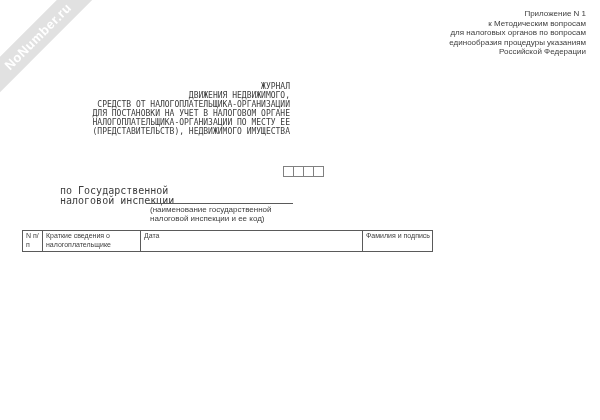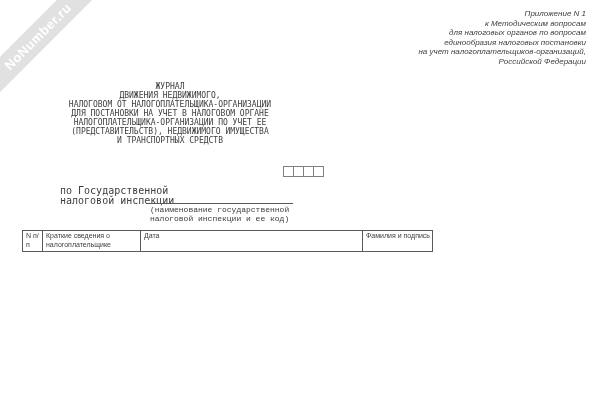"Приложение N 1" .annex div { font-style: italic -> none }
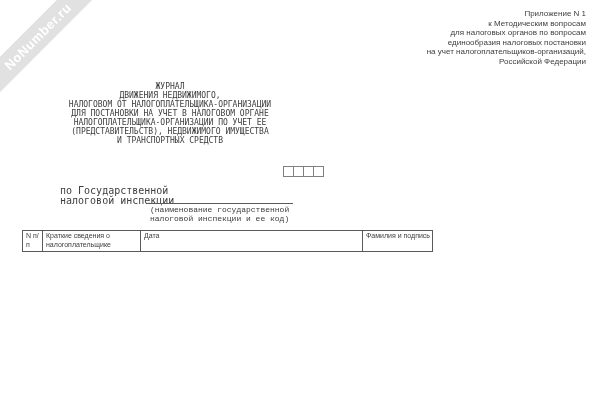"единообразия налоговых постановки" div { text: налоговых постановки -> процедуры указаниям }
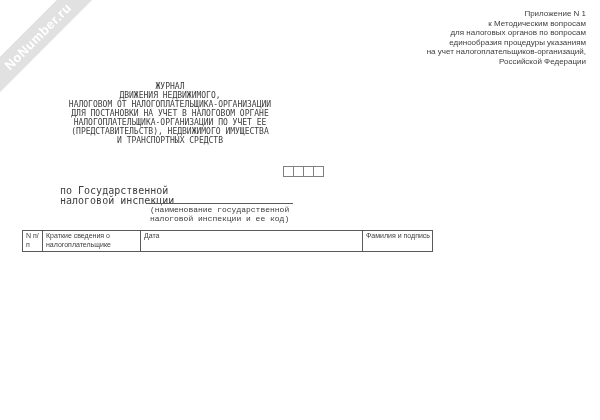"на учет налогоплательщиков-организаций," div { html: <div>на учет налогоплательщиков-организаций,</div> -> none }
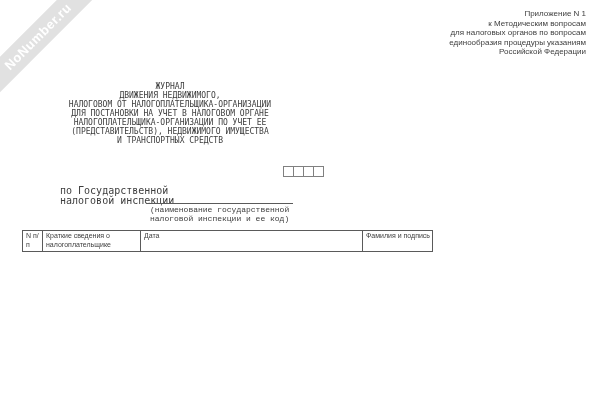"ЖУРНАЛ" .doc-title { text-align: center -> right }
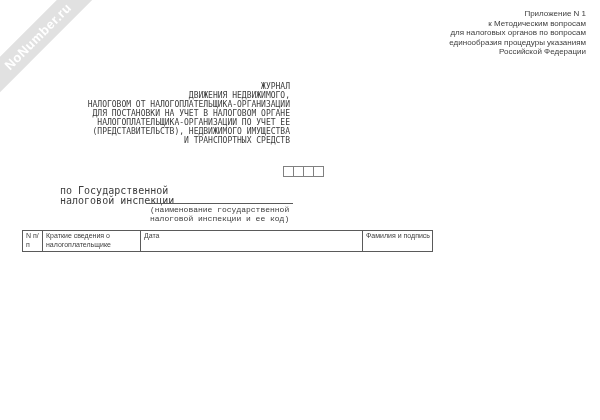"НАЛОГОВОМ ОТ" div { text: НАЛОГОВОМ -> СРЕДСТВ }
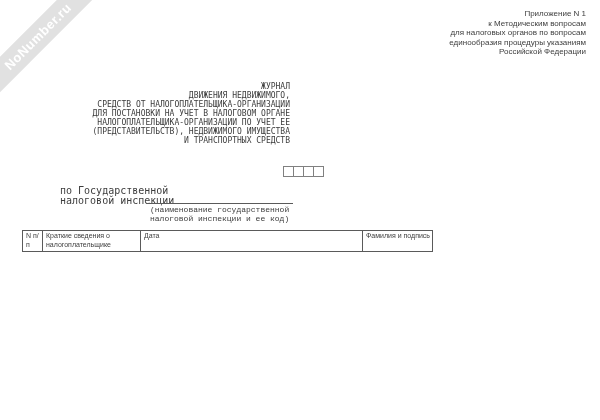"НАЛОГОПЛАТЕЛЬЩИКА-ОРГАНИЗАЦИИ ПО УЧЕТ ЕЕ" div { text: УЧЕТ -> МЕСТУ }
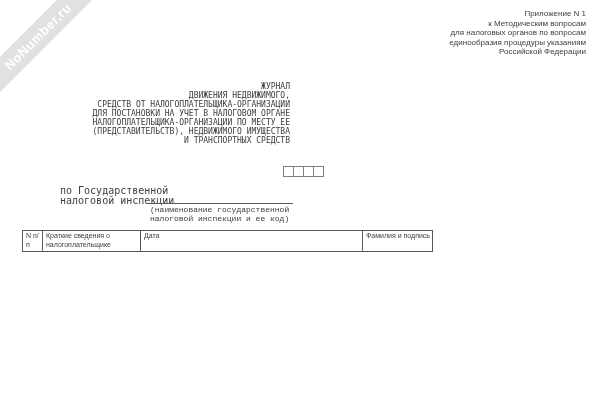"И ТРАНСПОРТНЫХ СРЕДСТВ" div { html: <div>И ТРАНСПОРТНЫХ СРЕДСТВ</div> -> none }
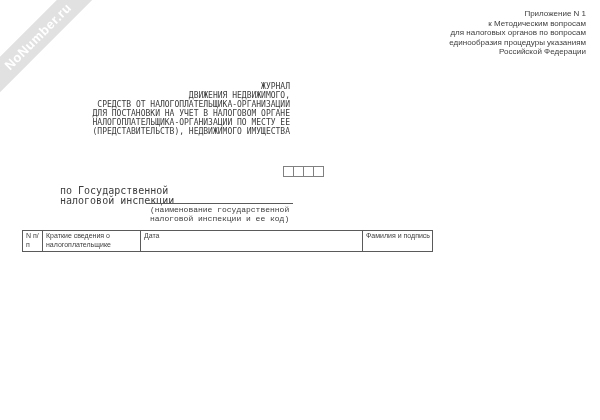"(наименование государственной" .fill-caption { font-family: Liberation Mono, monospace -> Liberation Sans, sans-serif }
